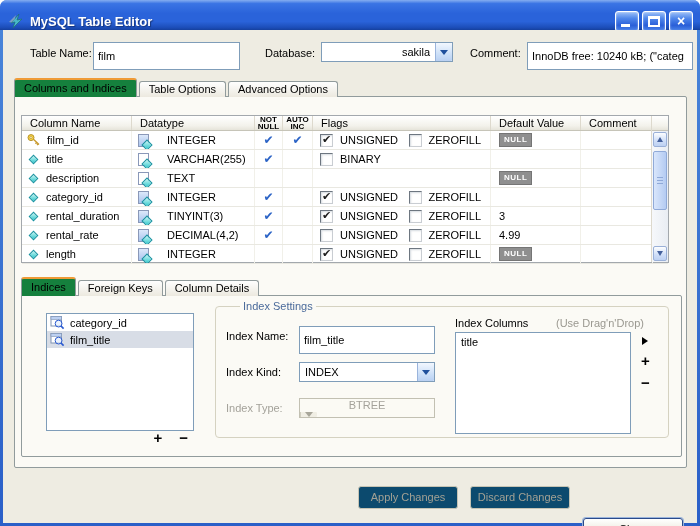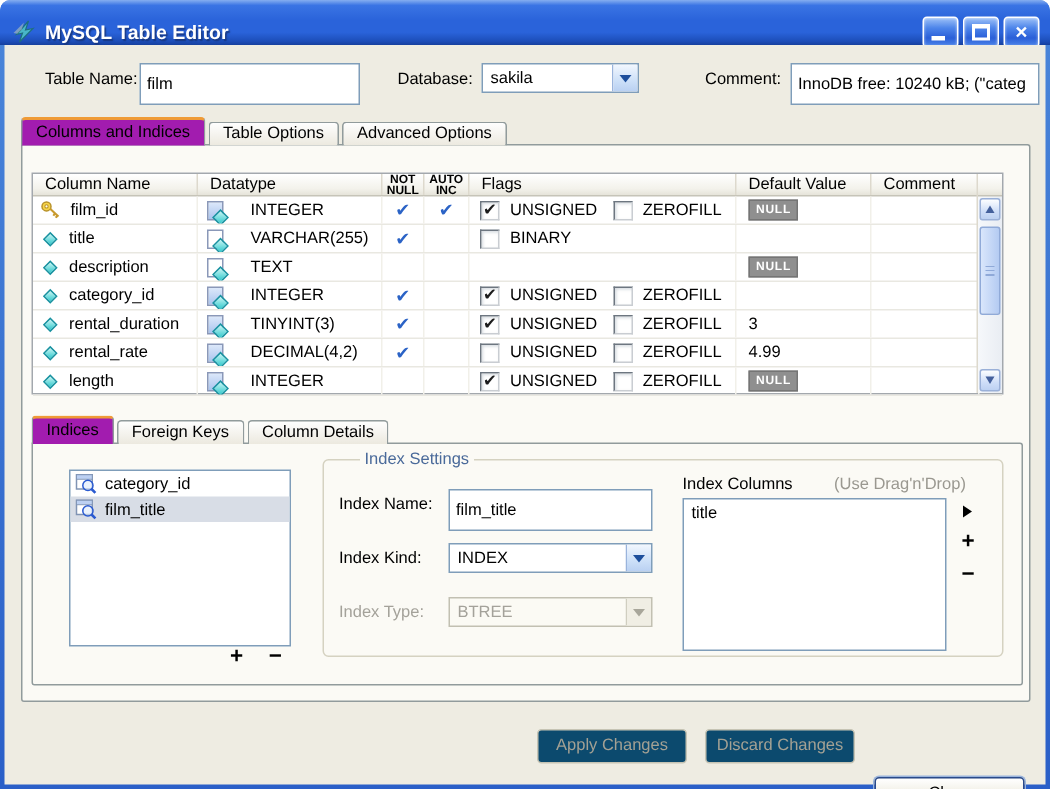"sakila" div.combo { text-align: none -> right; width: 105px -> 132px }
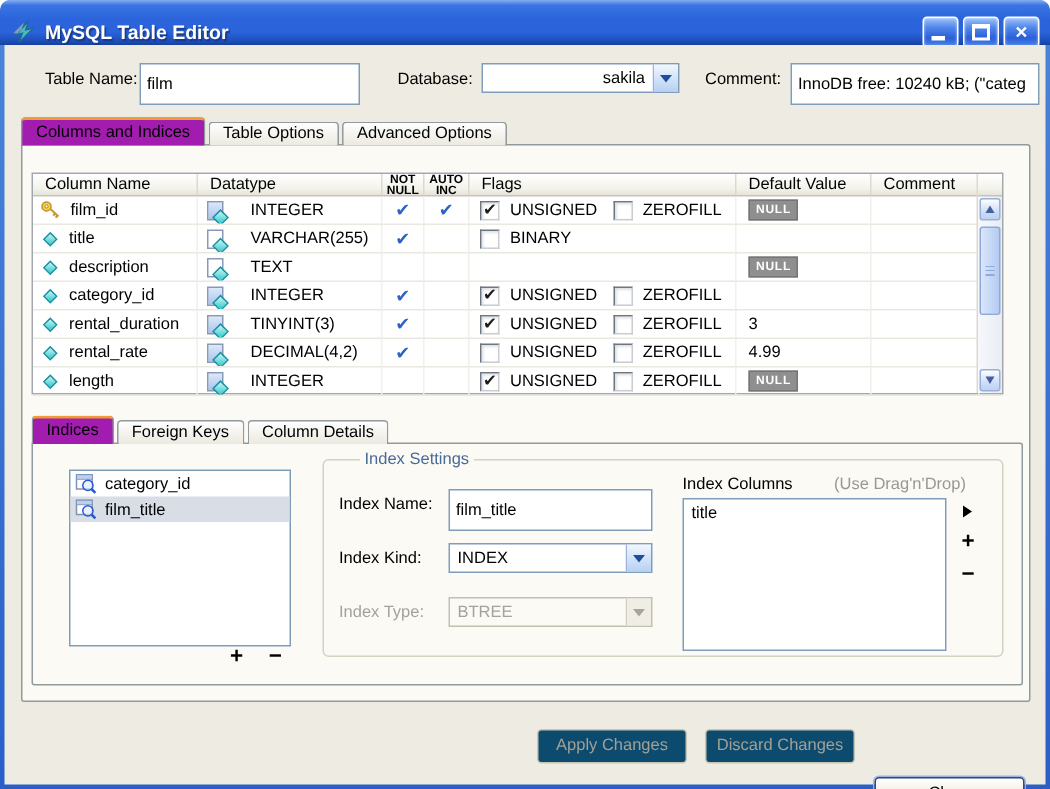"Columns and Indices" .tab.active { background: #a21caf -> #15803d }
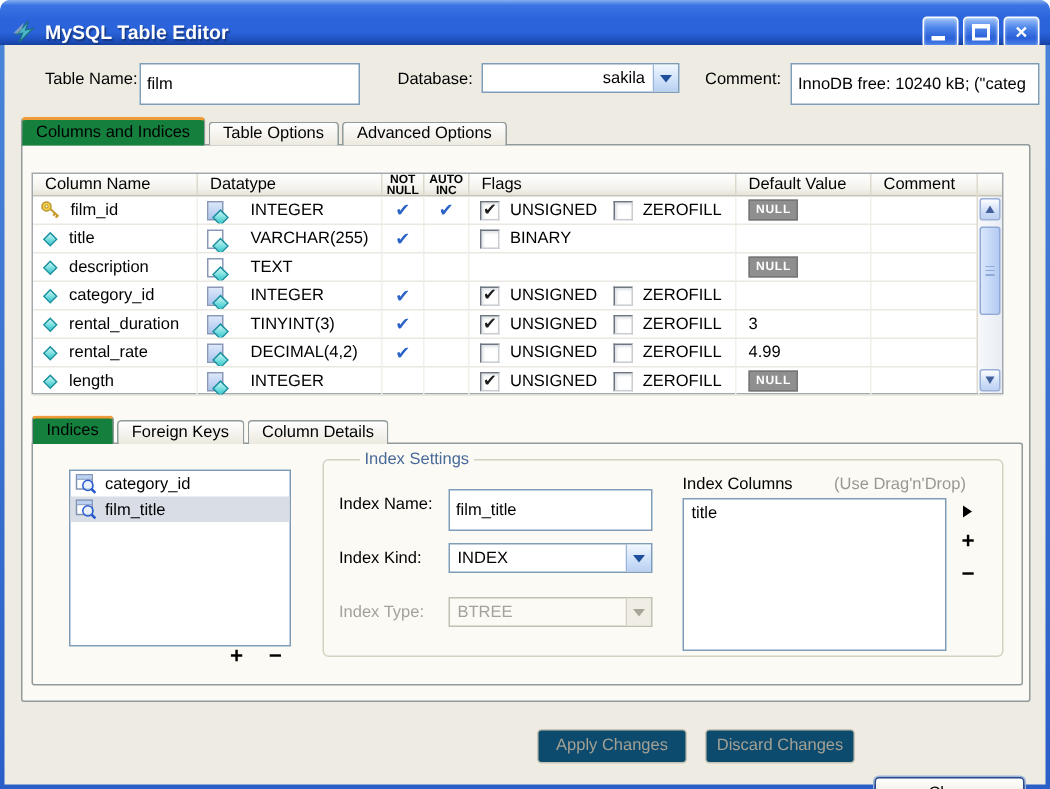"BTREE" div.combo { flex-direction: none -> column }
